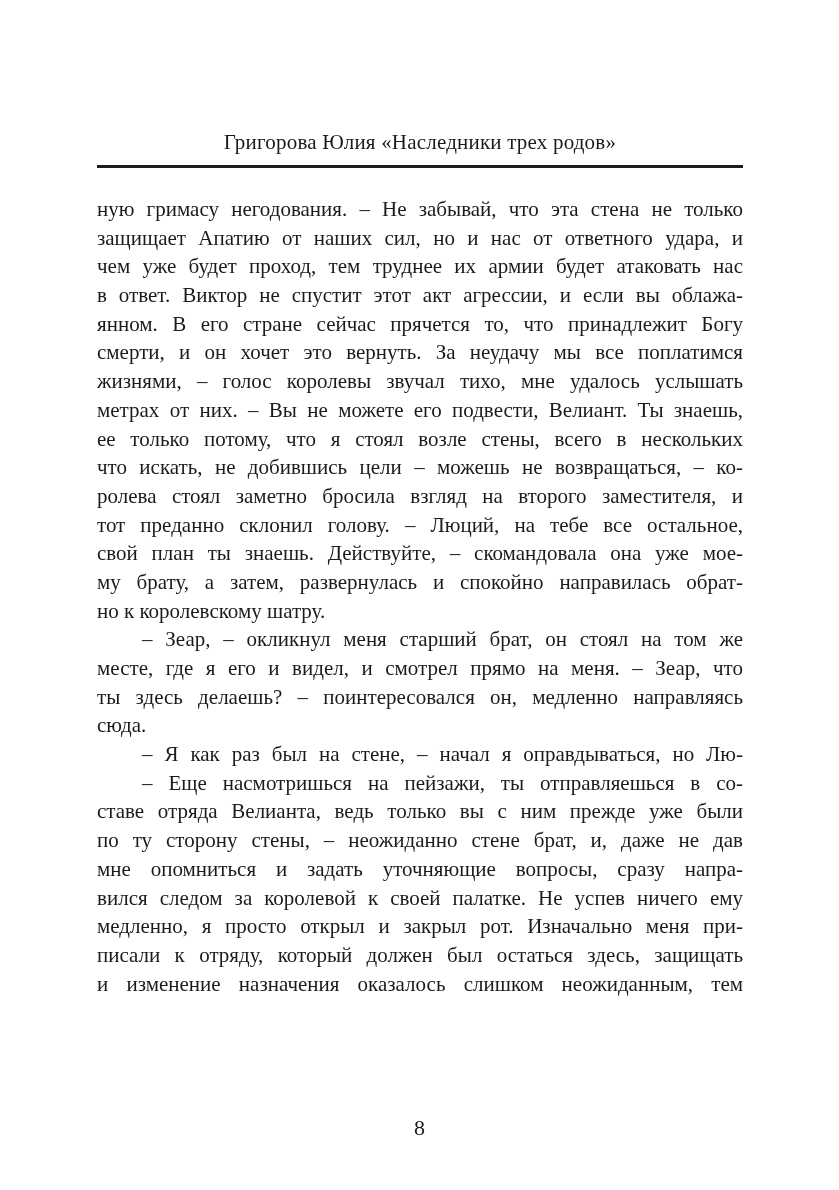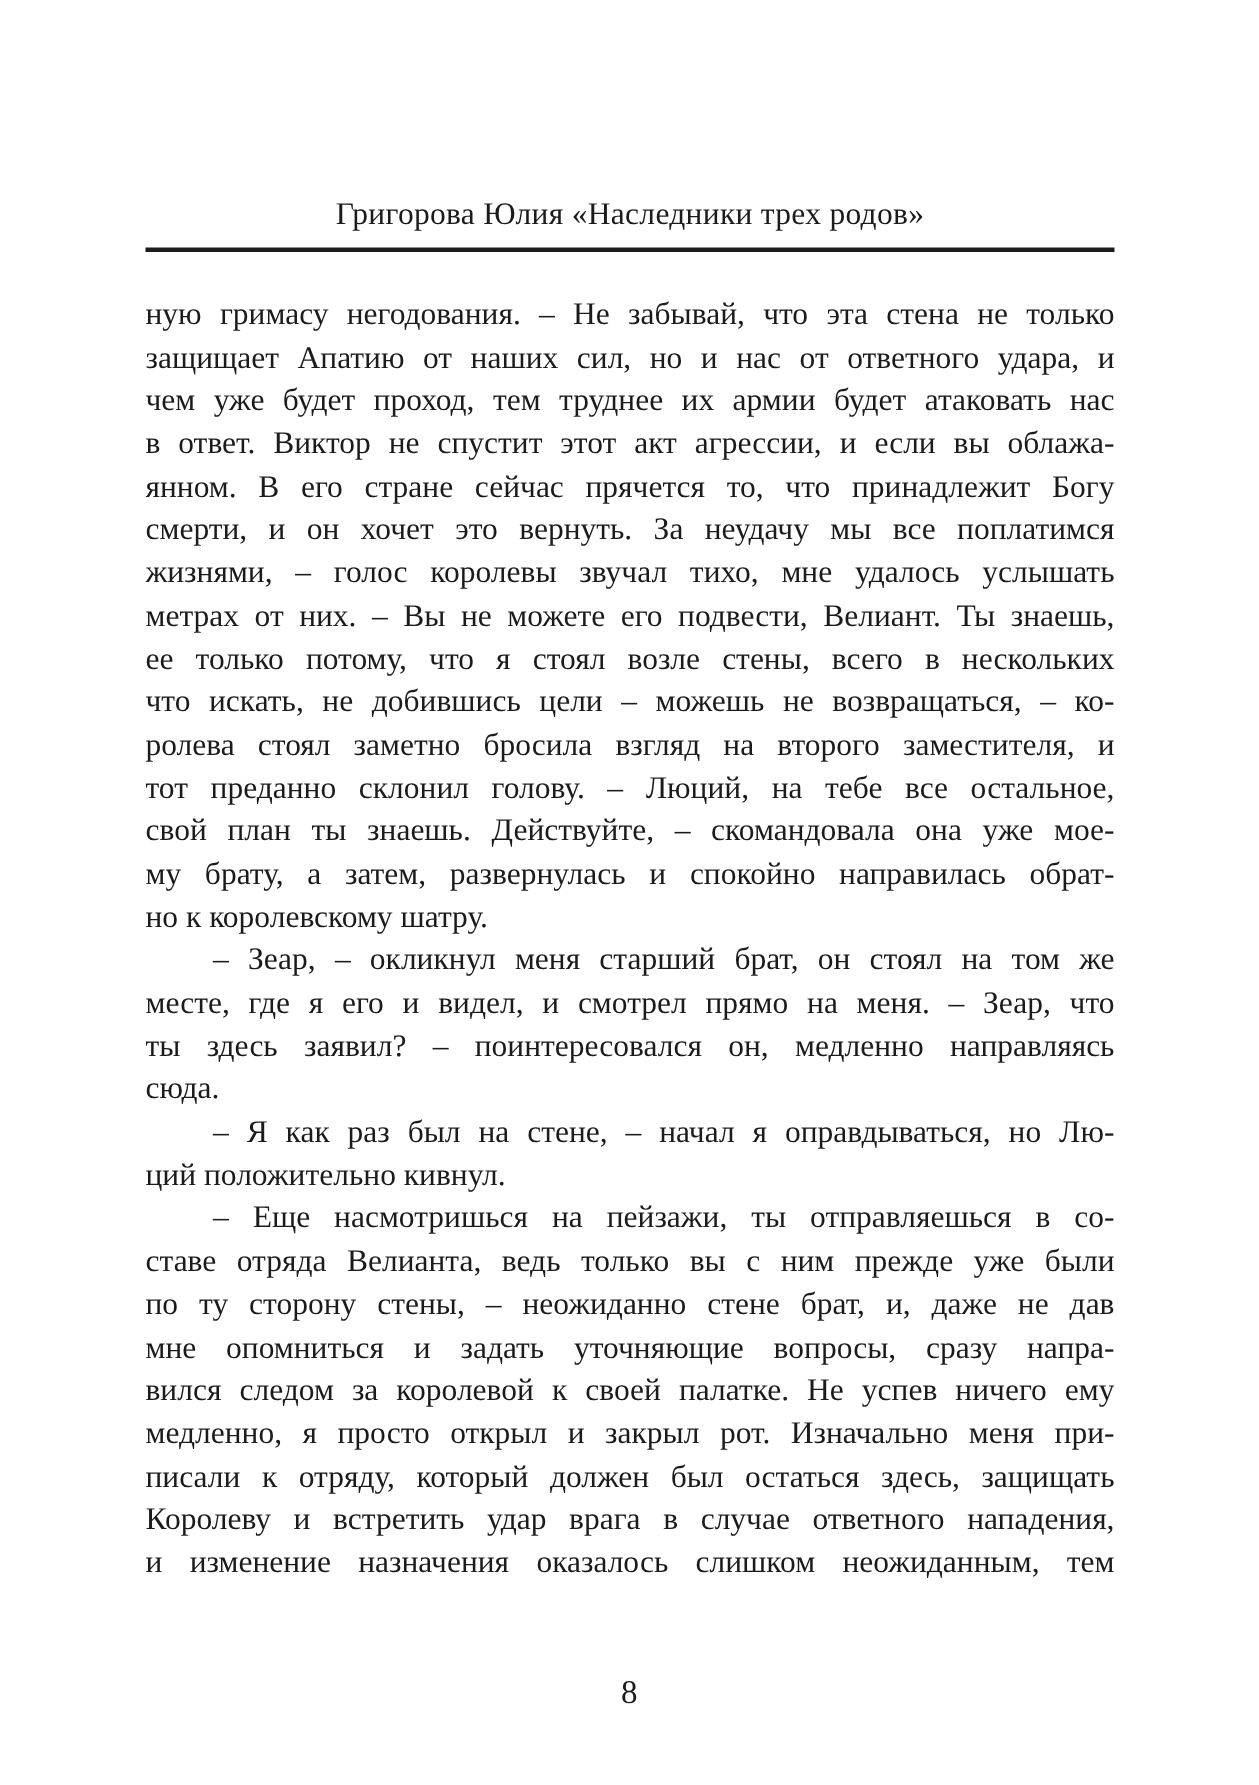"ты здесь заявил? – поинтересовался" div.line { text: заявил -> делаешь }
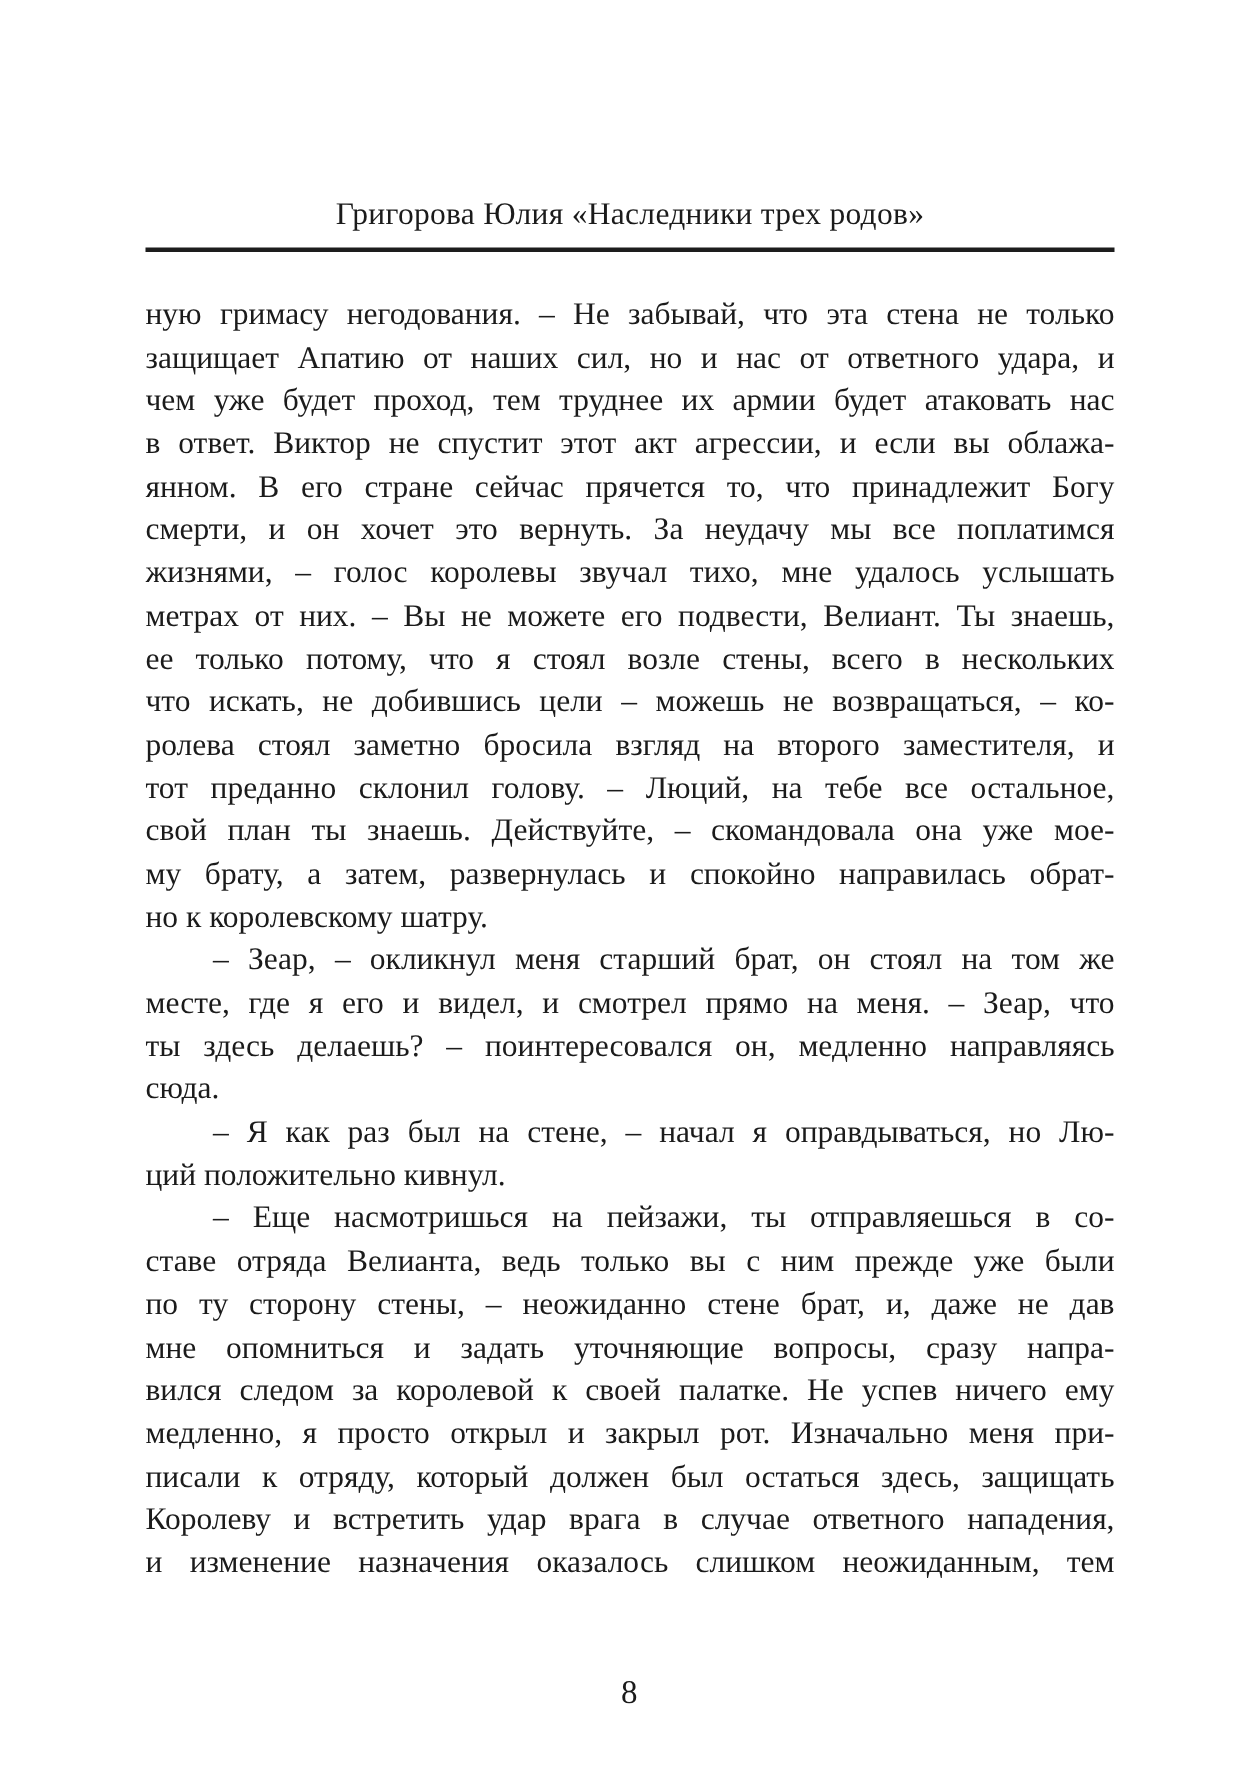"ций положительно кивнул." div.line { html: <div>ций положительно кивнул.</div> -> none }
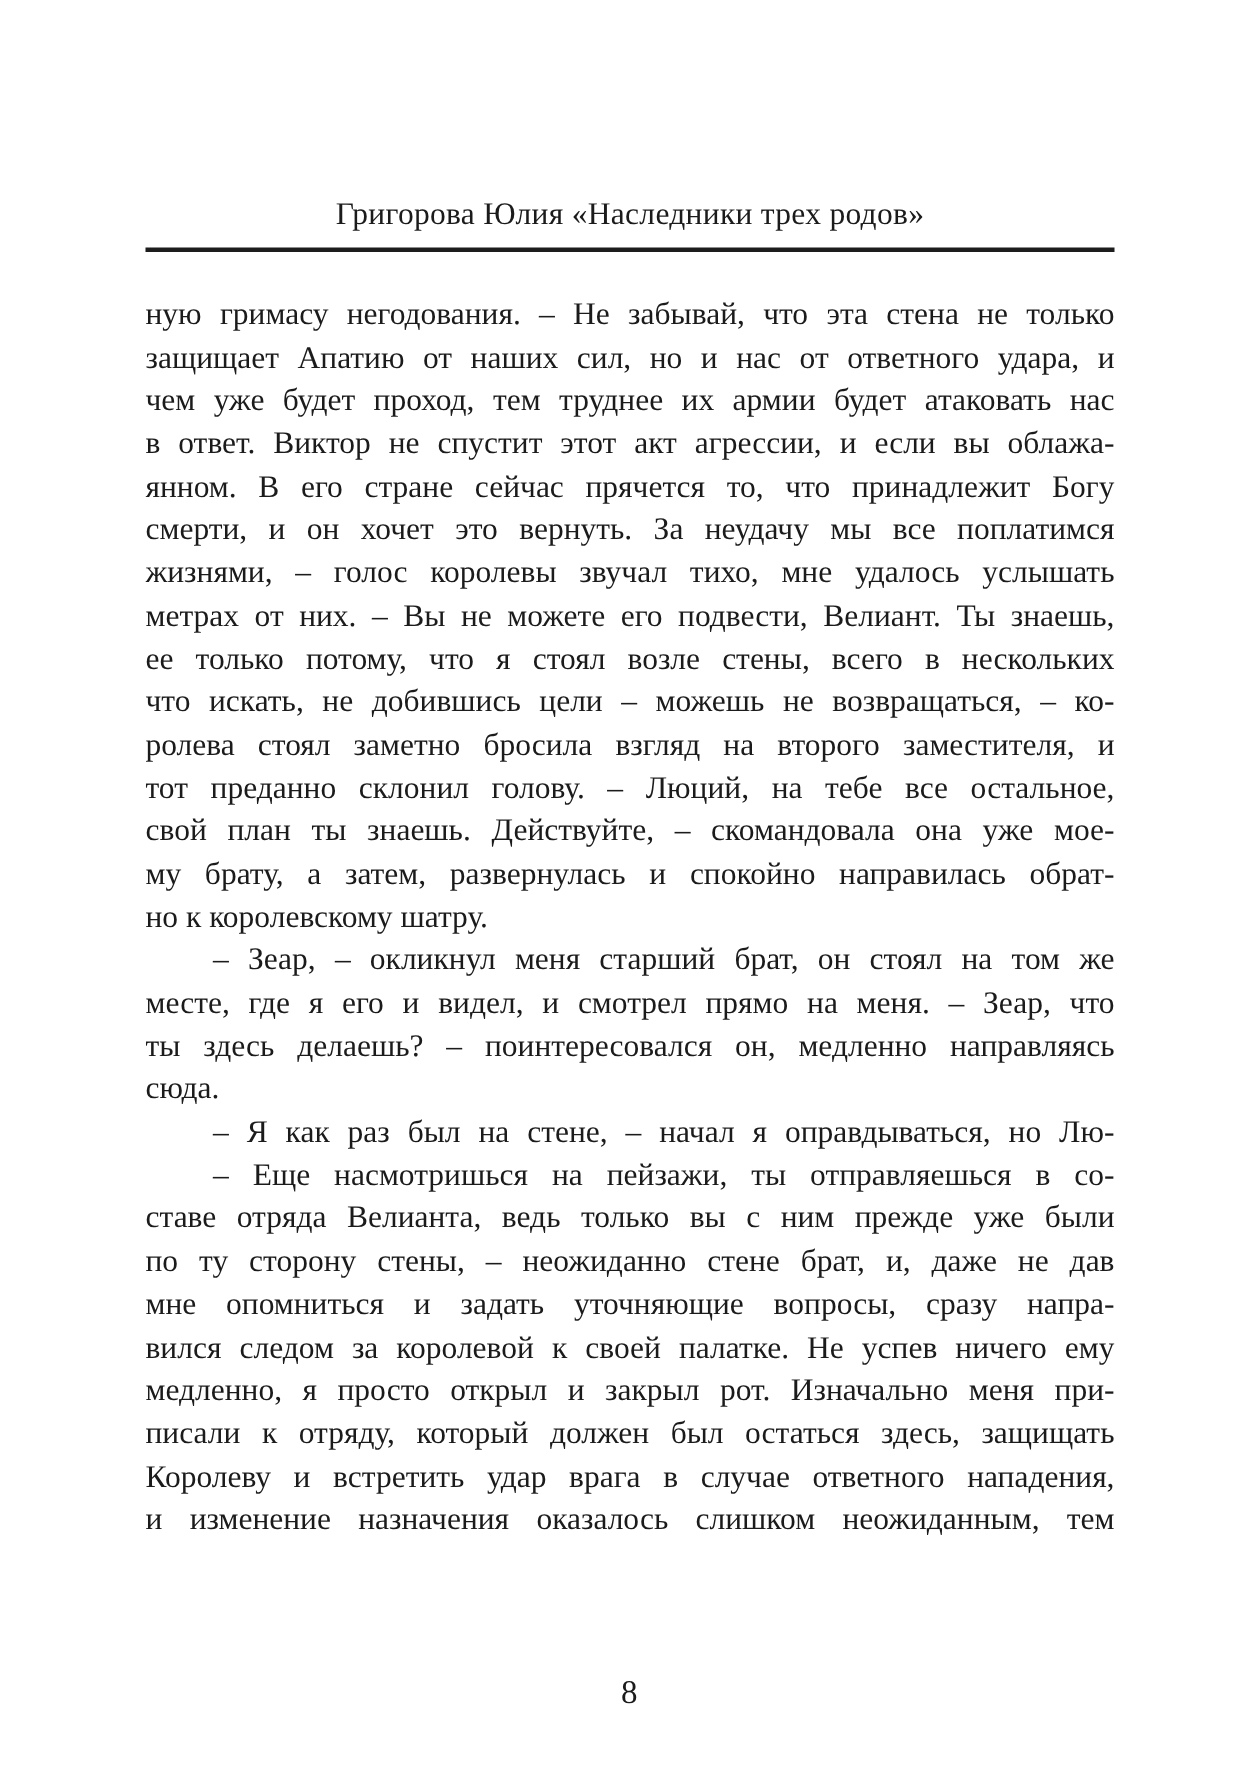"Королеву и встретить удар врага" div.line { html: <div>Королеву и встретить удар врага в случае ответного нападения,</div> -> none }
